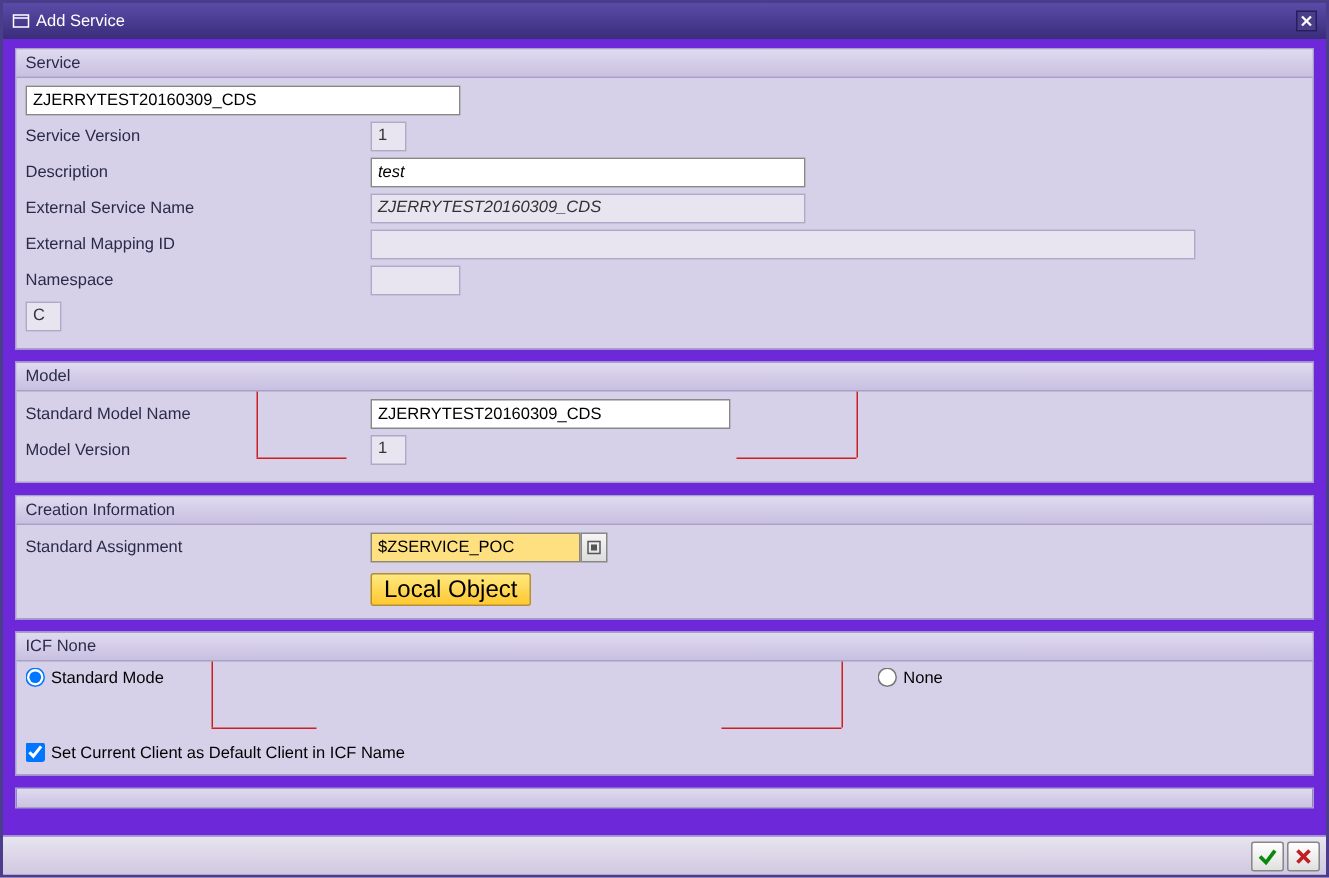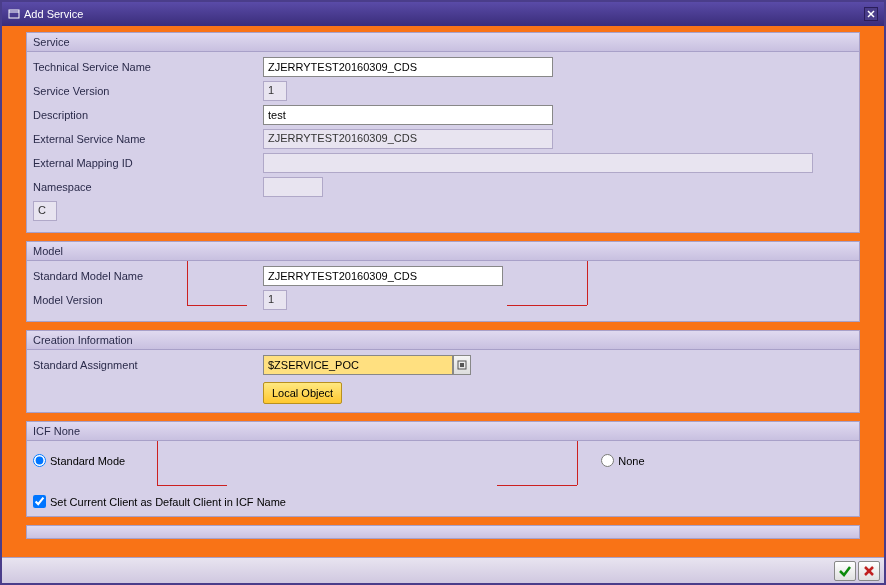"Service" .content { background: #f97316 -> #6d28d9; padding: 6px 24px -> 6px 8px }
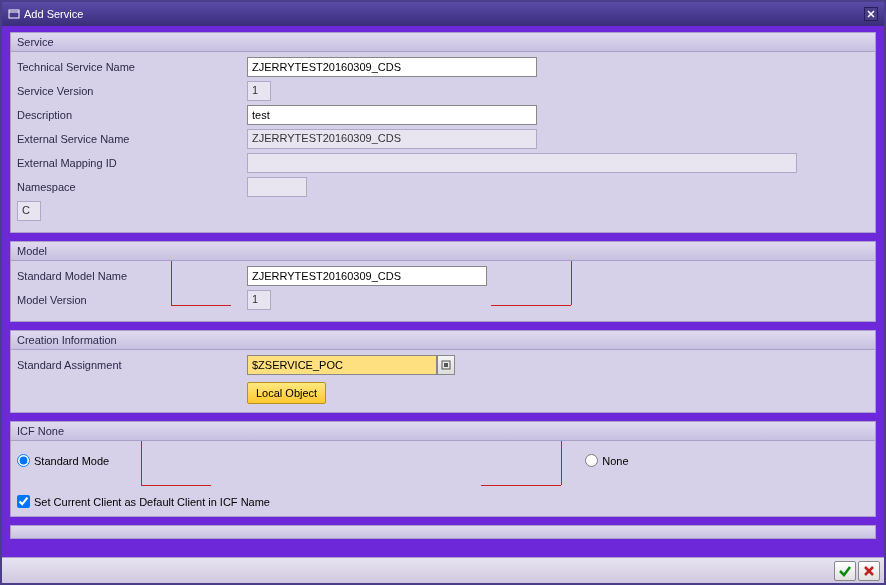"Technical Service Name" div.label { html: <div>Technical Service Name</div> -> none }
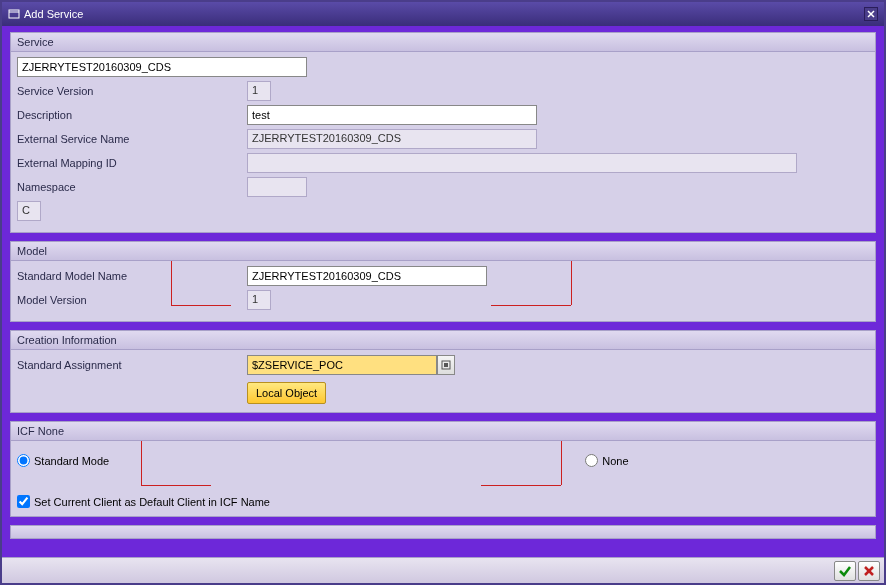"test" .w-desc { font-style: none -> italic }
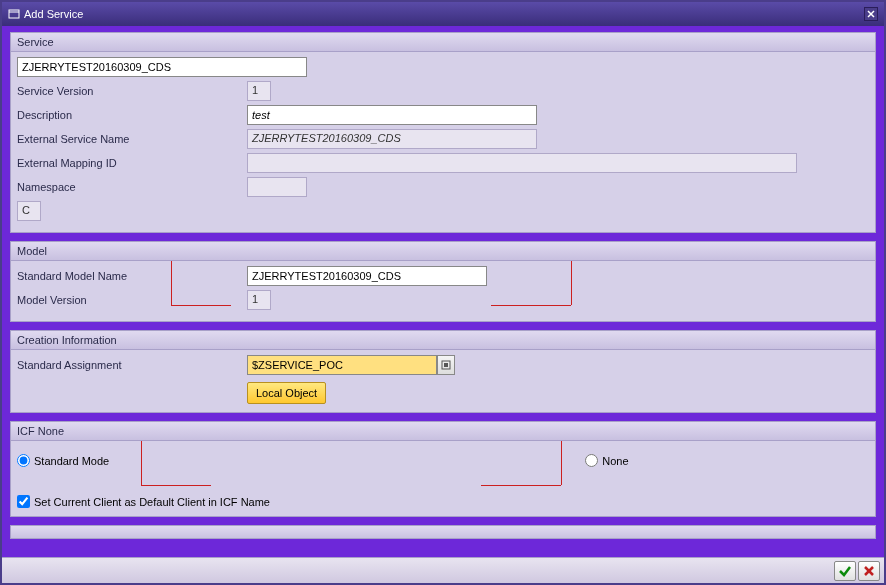"$ZSERVICE_POC" .w-pkg { width: 190px -> 140px }
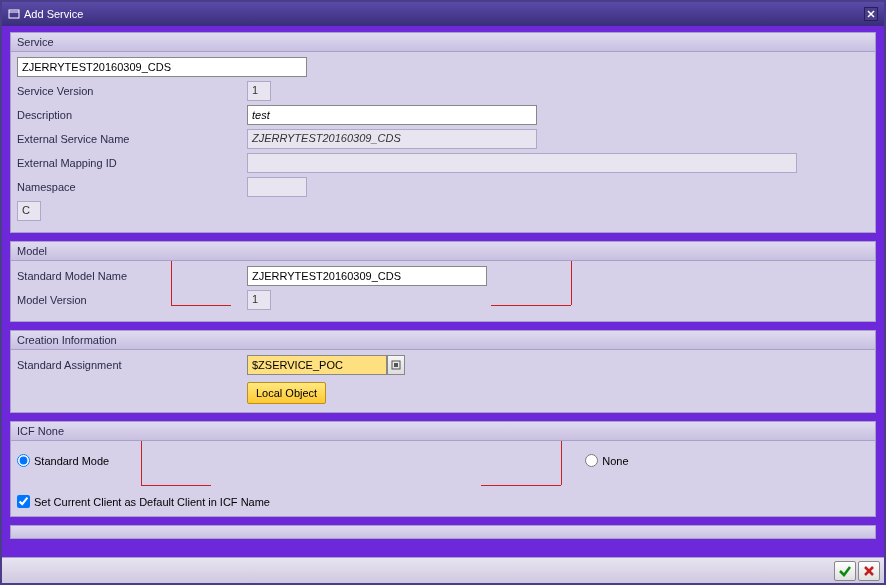"Local Object" .local-btn { font-size: 11px -> 16px }
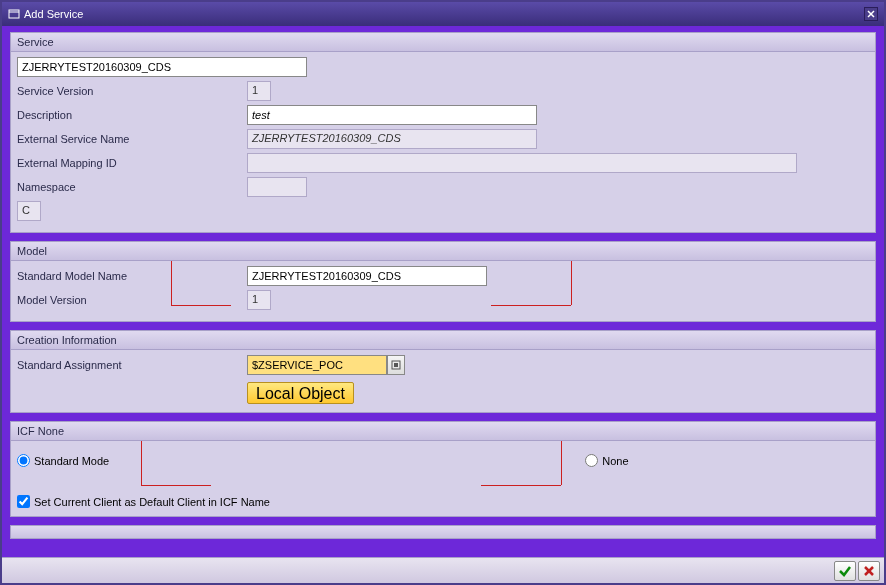"Standard Mode" .radio-row { align-items: flex-end -> flex-start }
